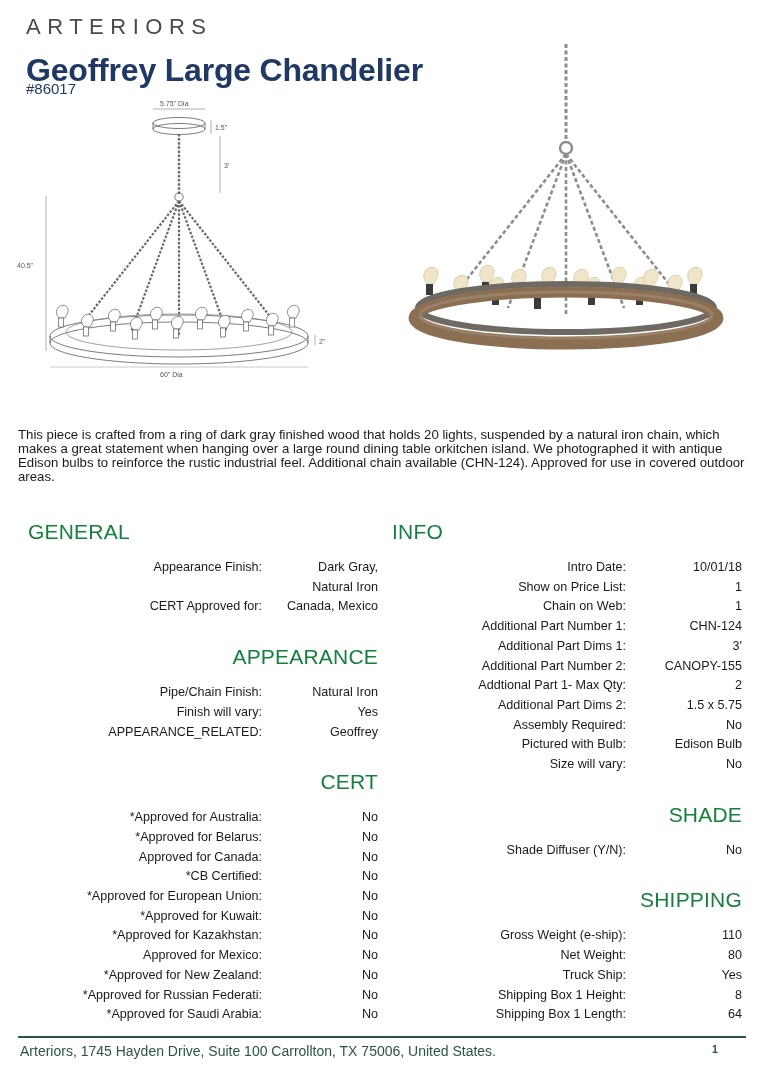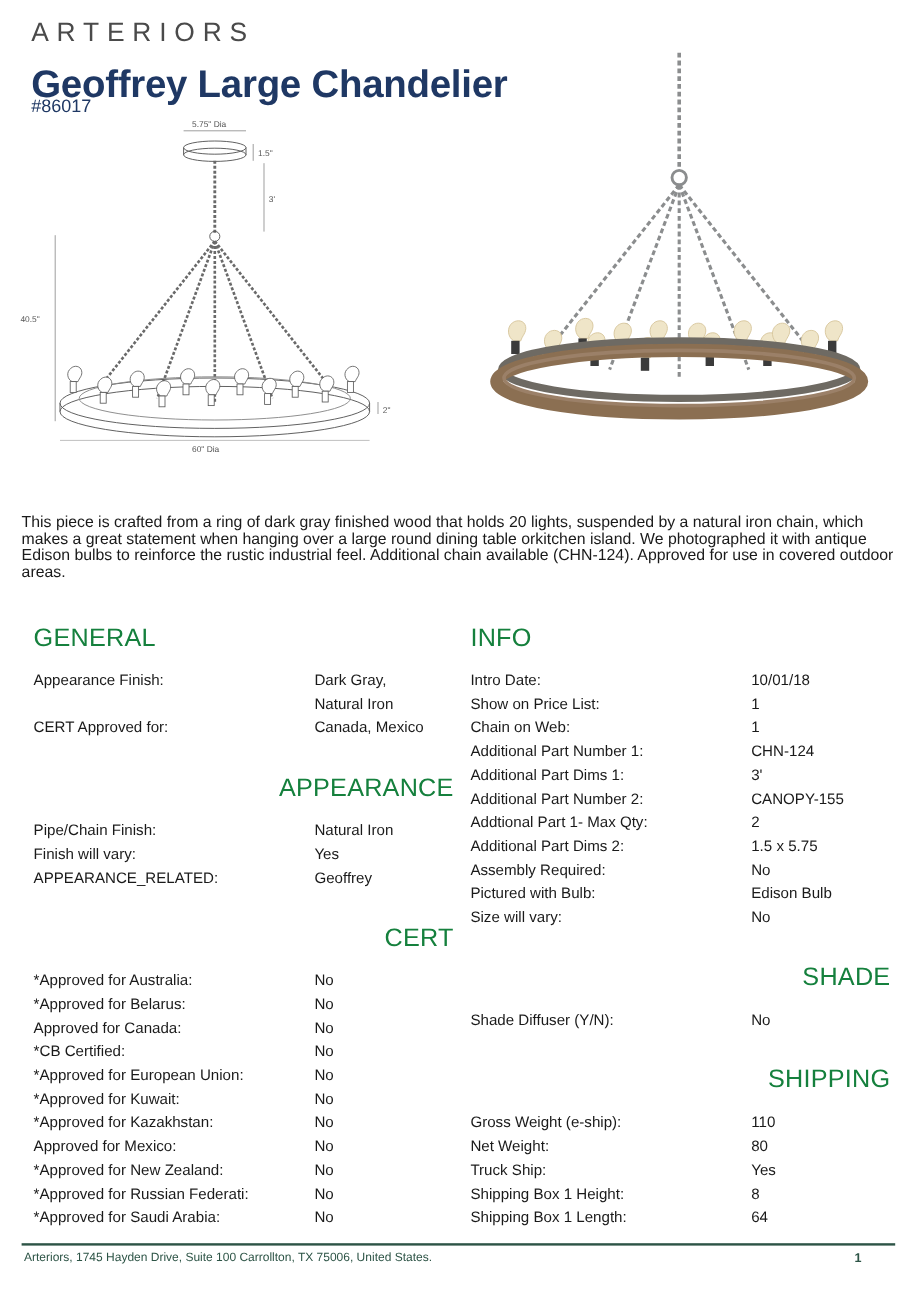"Appearance Finish:" .rows { text-align: none -> right }
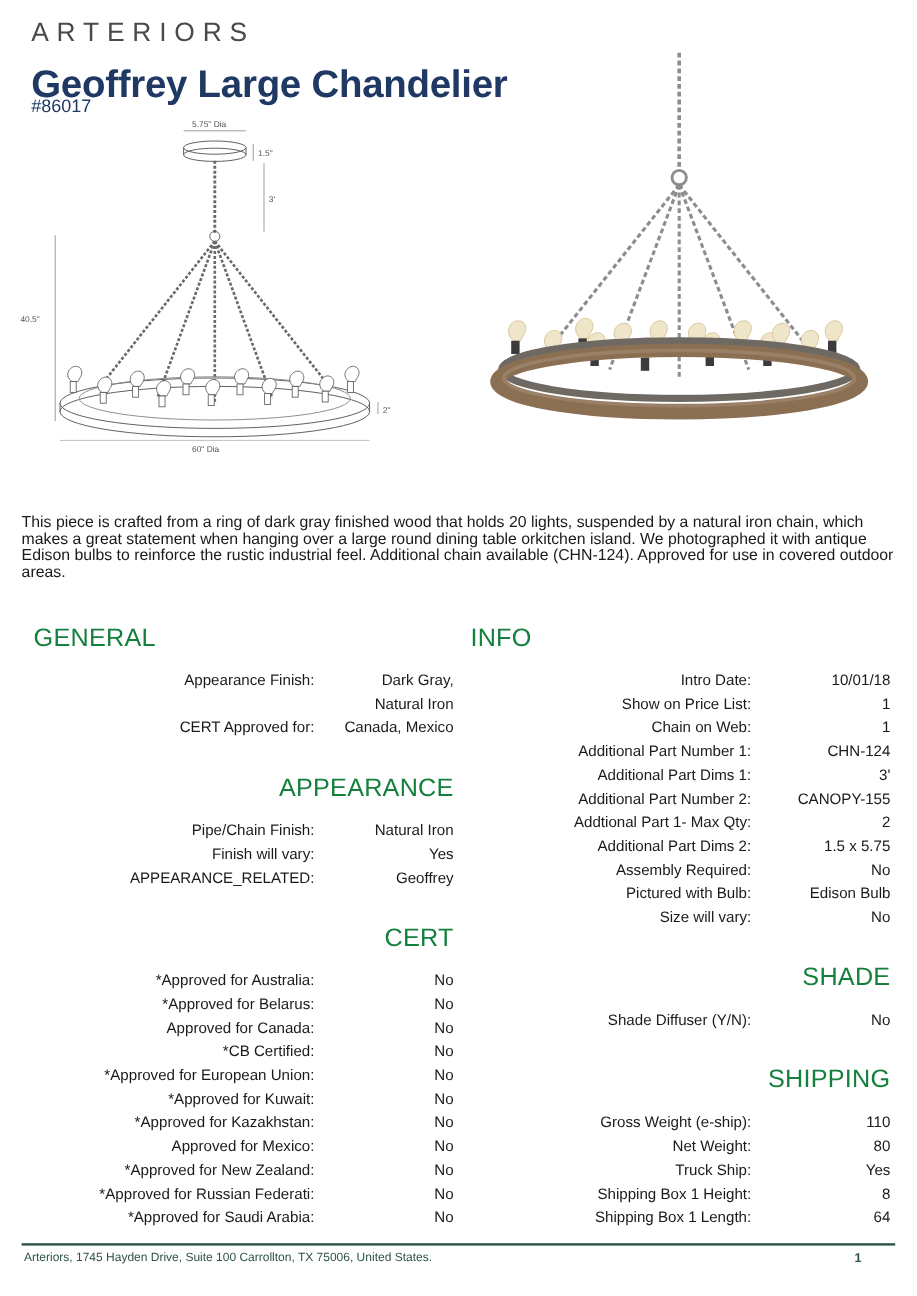"Arteriors, 1745 Hayden Drive, Suite" .footer-text { font-size: 10px -> 14px }
